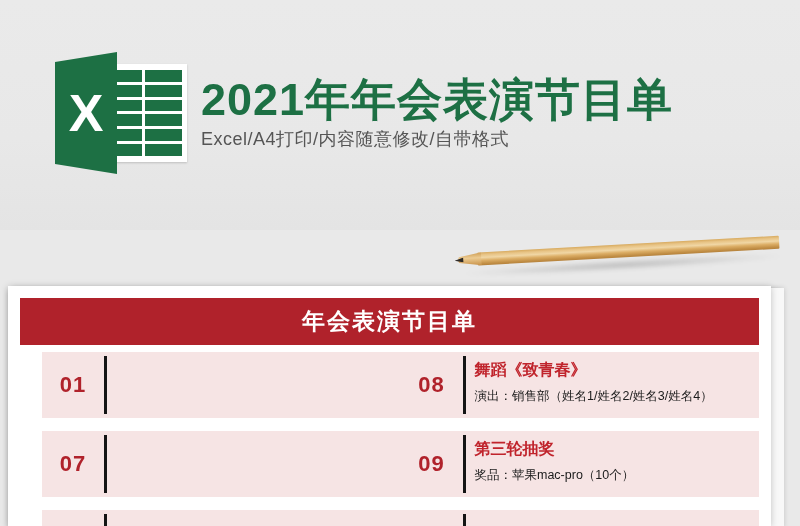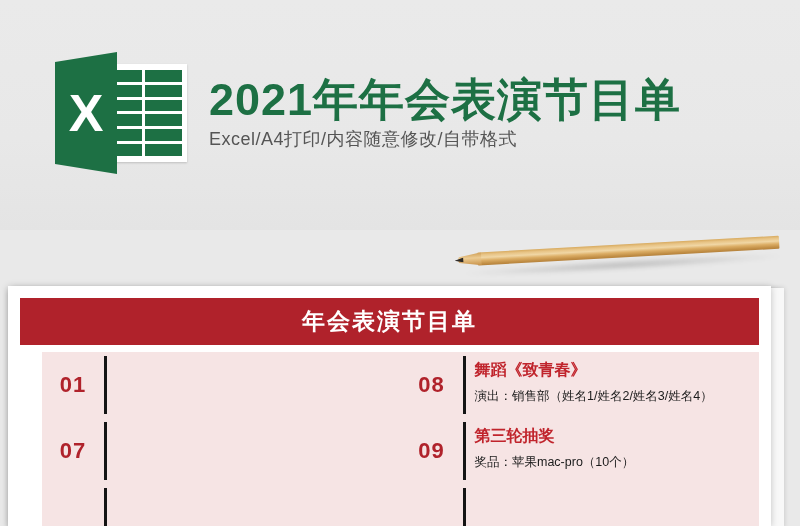"2021年年会表演节目单" #headline { margin-left: 22px -> 14px }
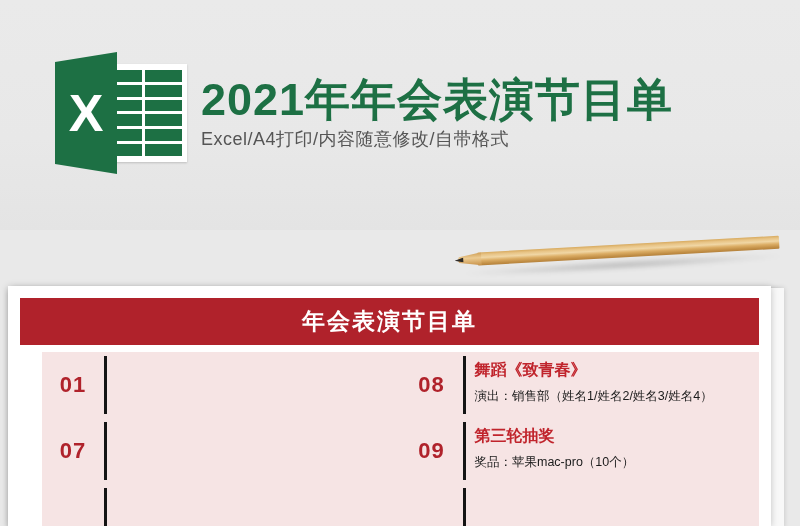"01" .row-pair { margin-bottom: none -> 13px }
